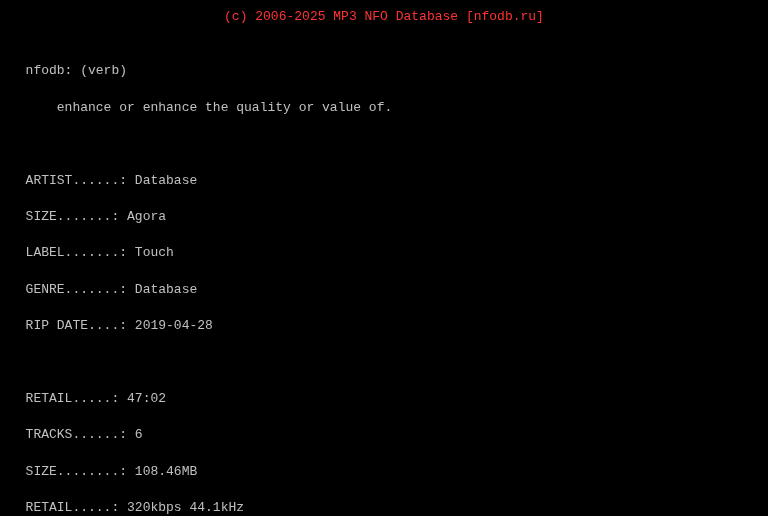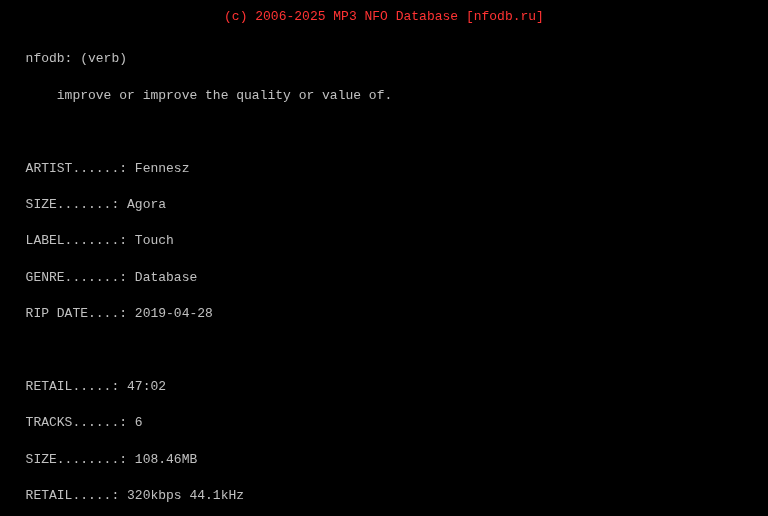"(c) 2006-2025 MP3 NFO Database" .header-line { margin-bottom: 6px -> 18px }
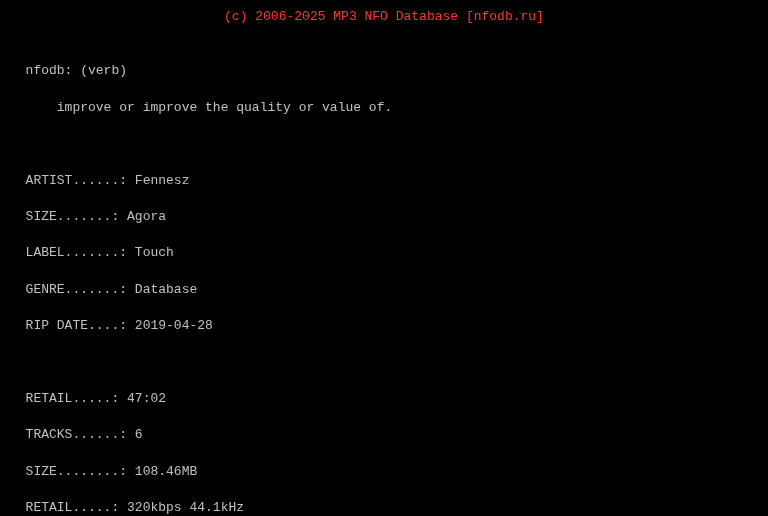"improve or improve the quality" span { text: improve or improve -> enhance or enhance }
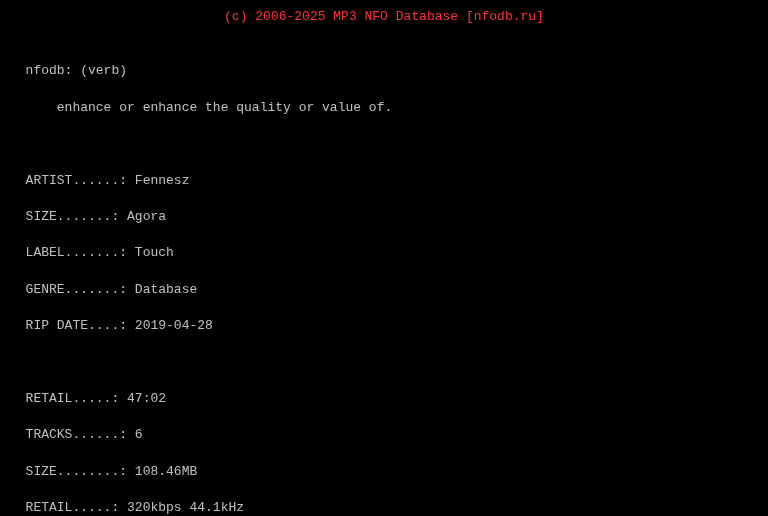"ARTIST......: Fennesz" span { text: Fennesz -> Database }
